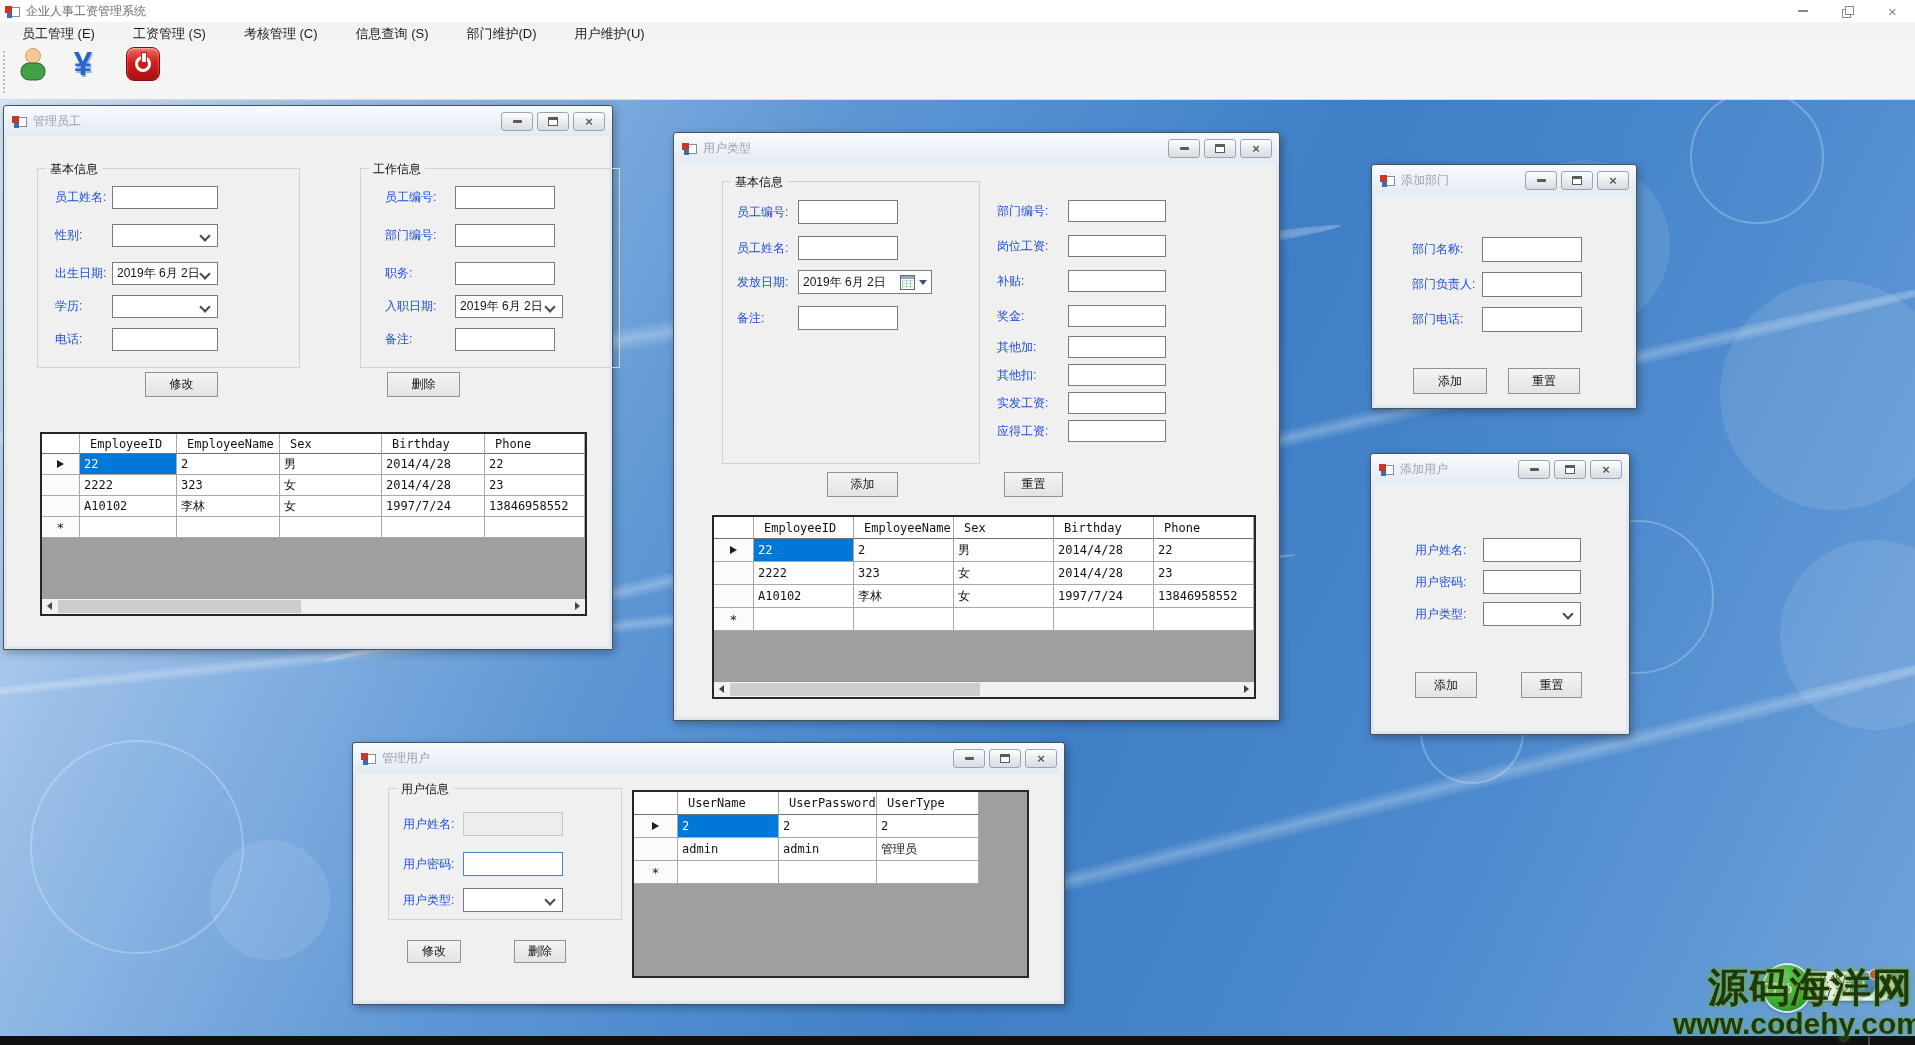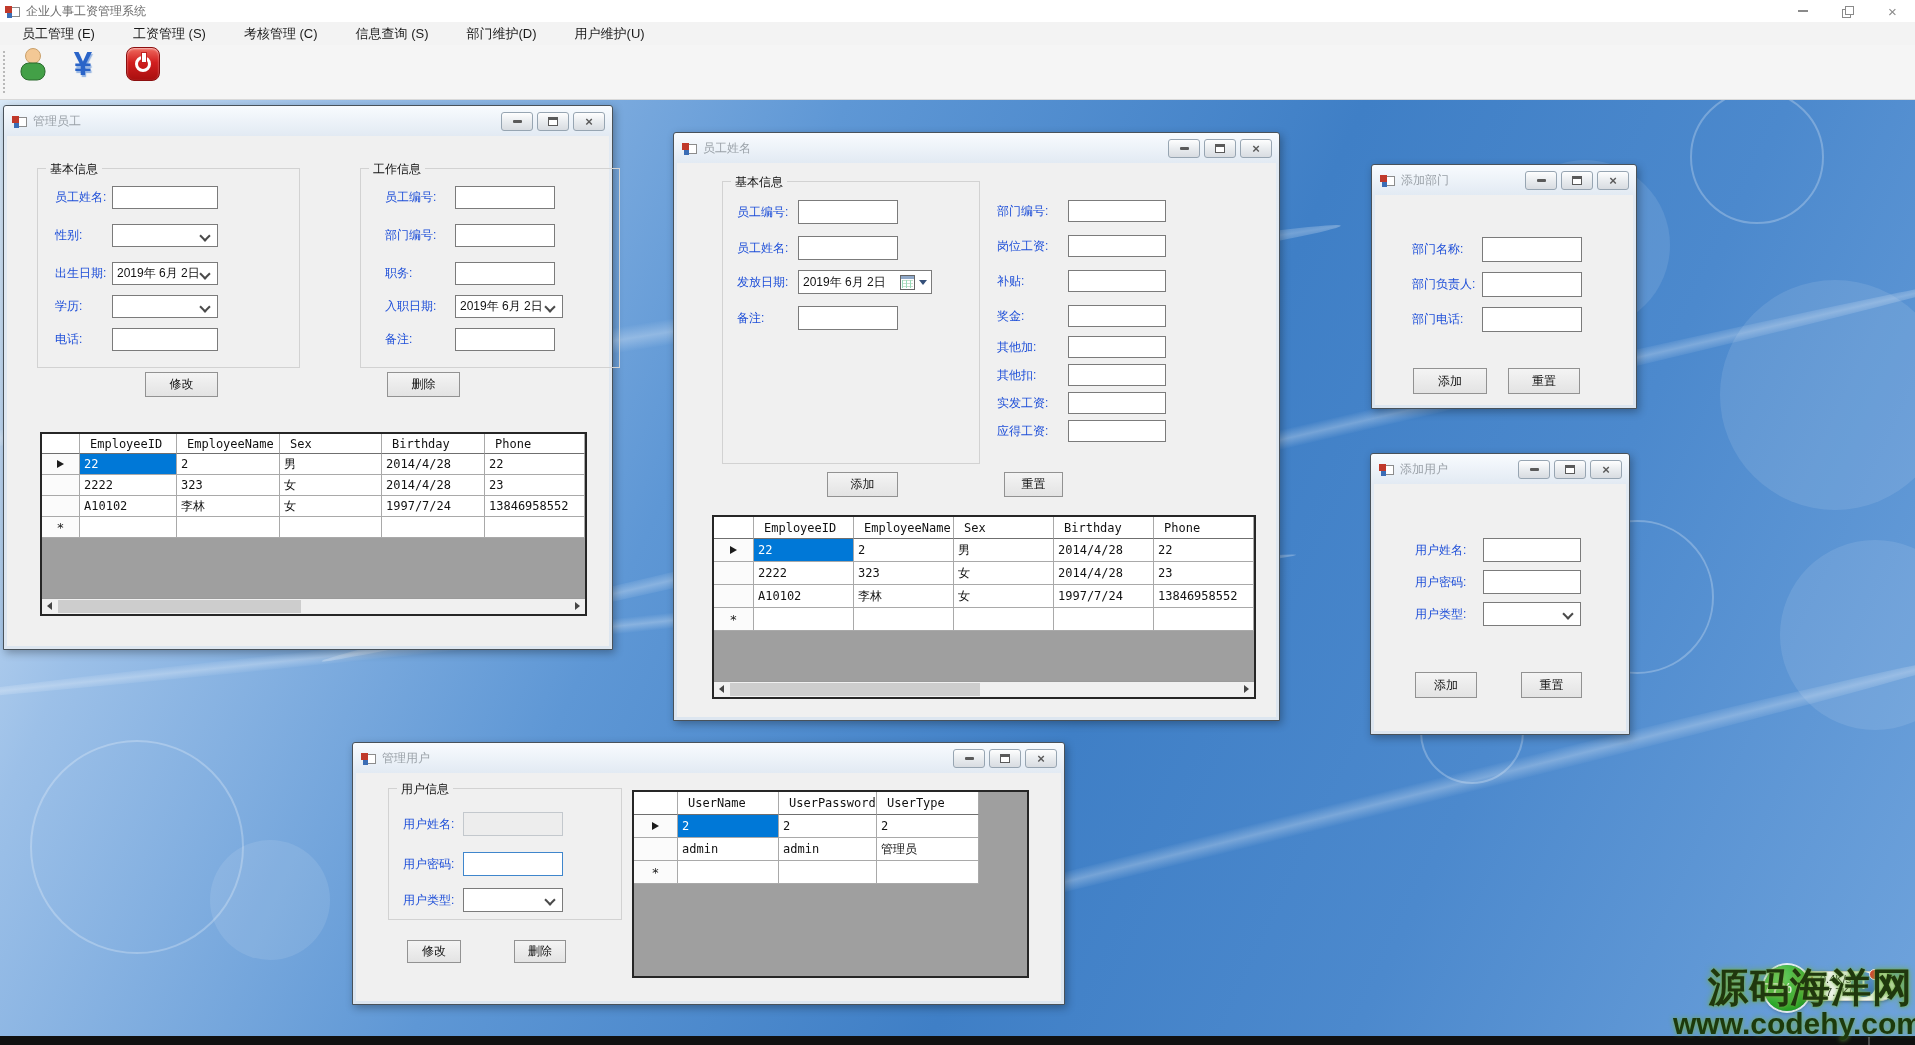"员工姓名" span.win-title { text: 员工姓名 -> 用户类型 }
